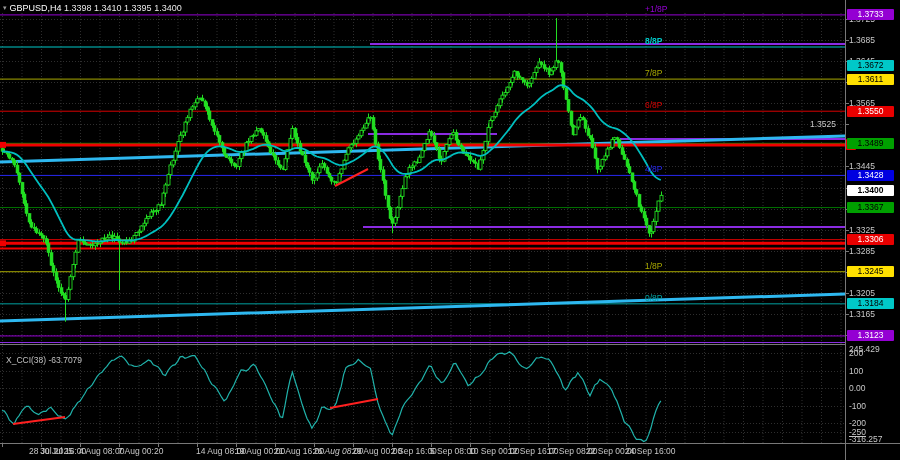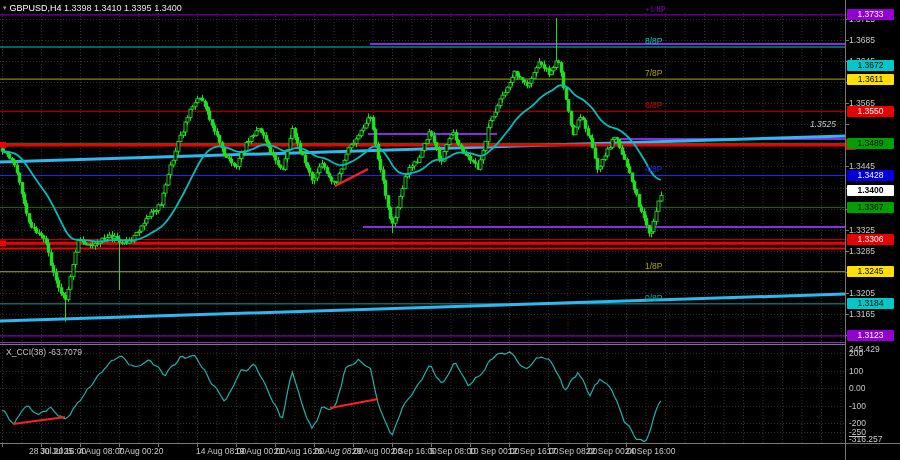"+1/8P" div.mmlabel { font-family: Liberation Serif, serif -> none }
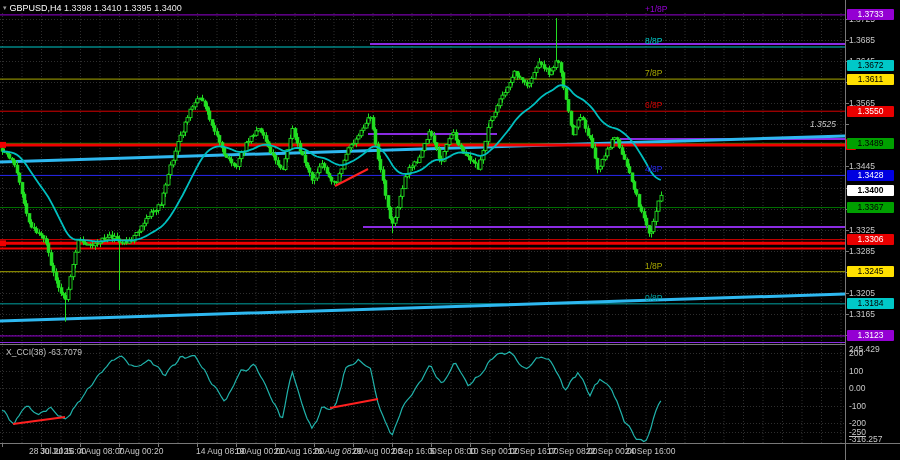"8/8P" div.mmlabel { font-weight: none -> bold }
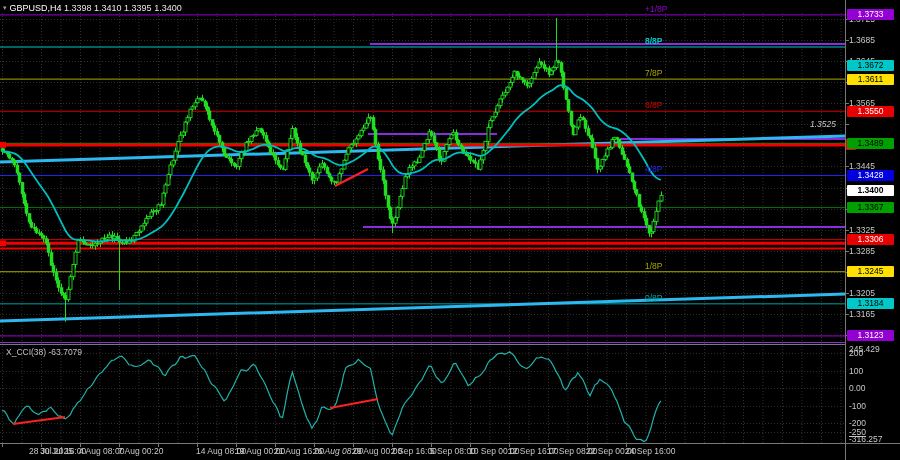"1.3525" div.axlabel { font-style: italic -> none }
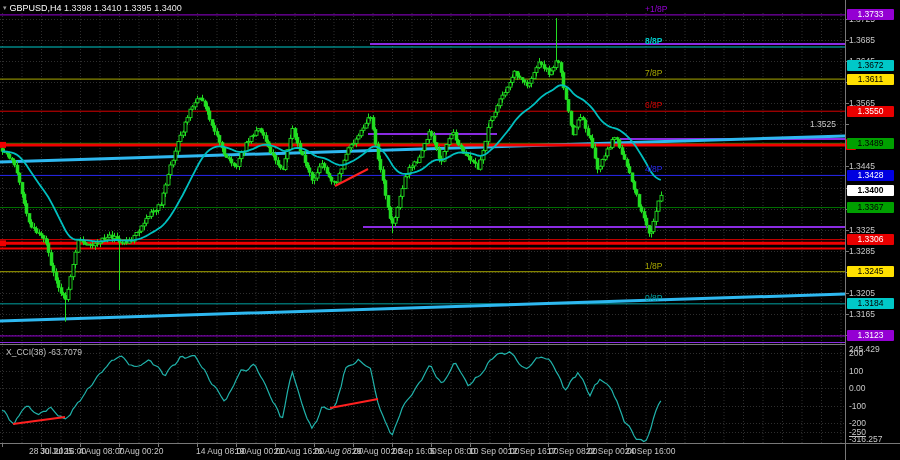"X_CCI(38) -63.7079" #indicator-label { top: 347px -> 355px }
